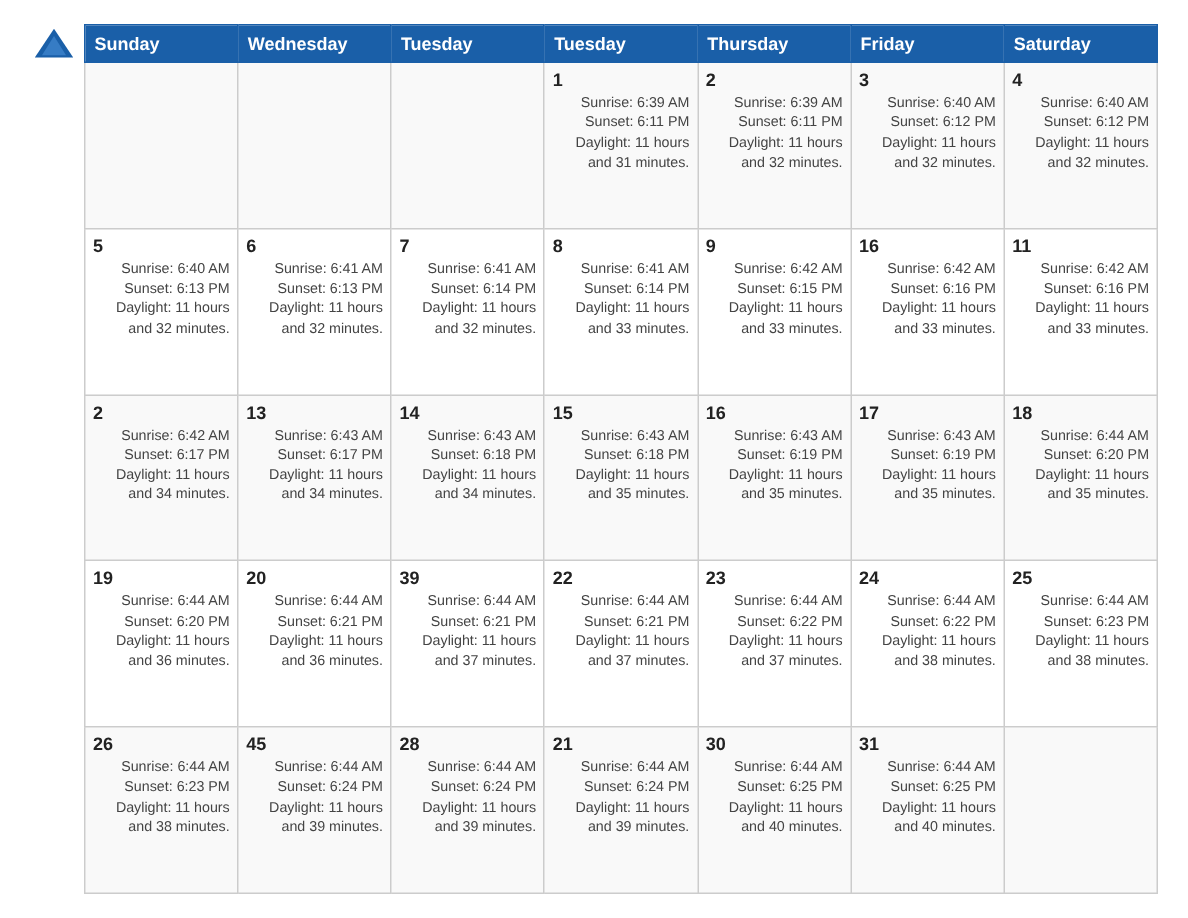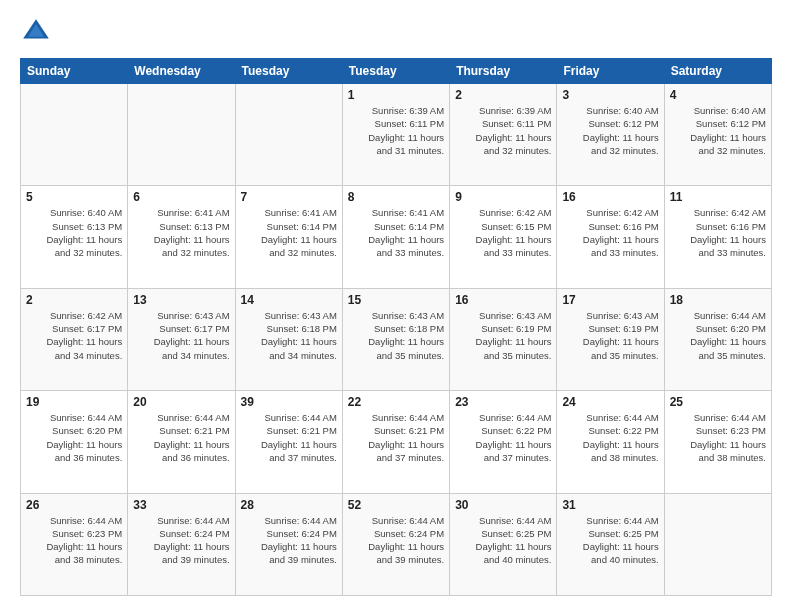"Sunday" .page { flex-direction: column -> row }
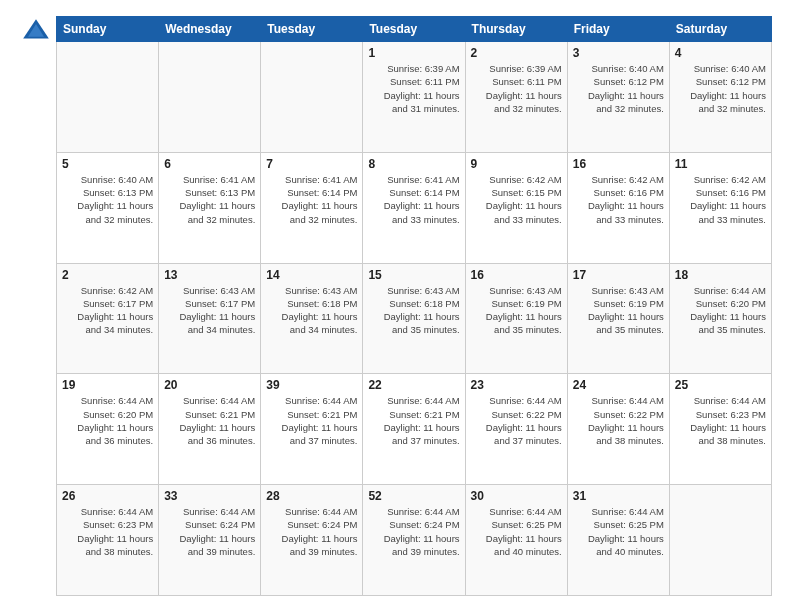"33" span.day-num { text: 33 -> 45 }
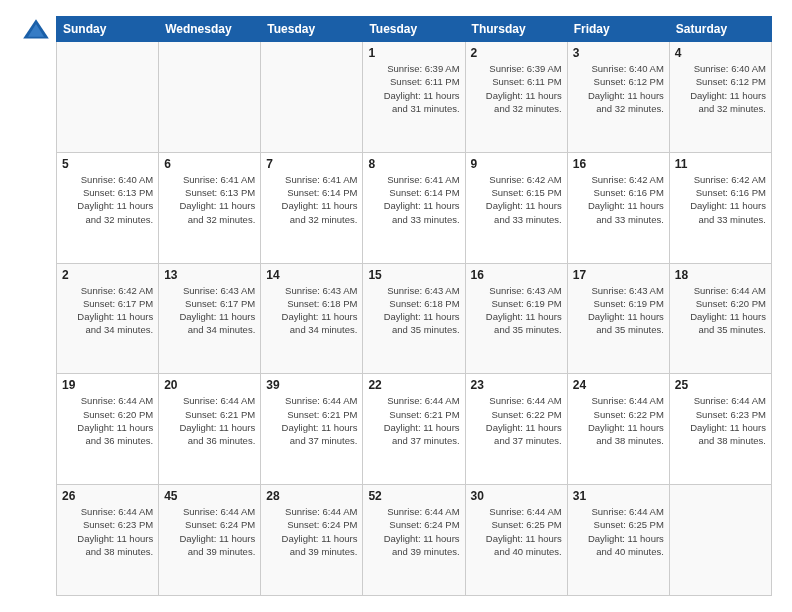"52" span.day-num { text: 52 -> 21 }
